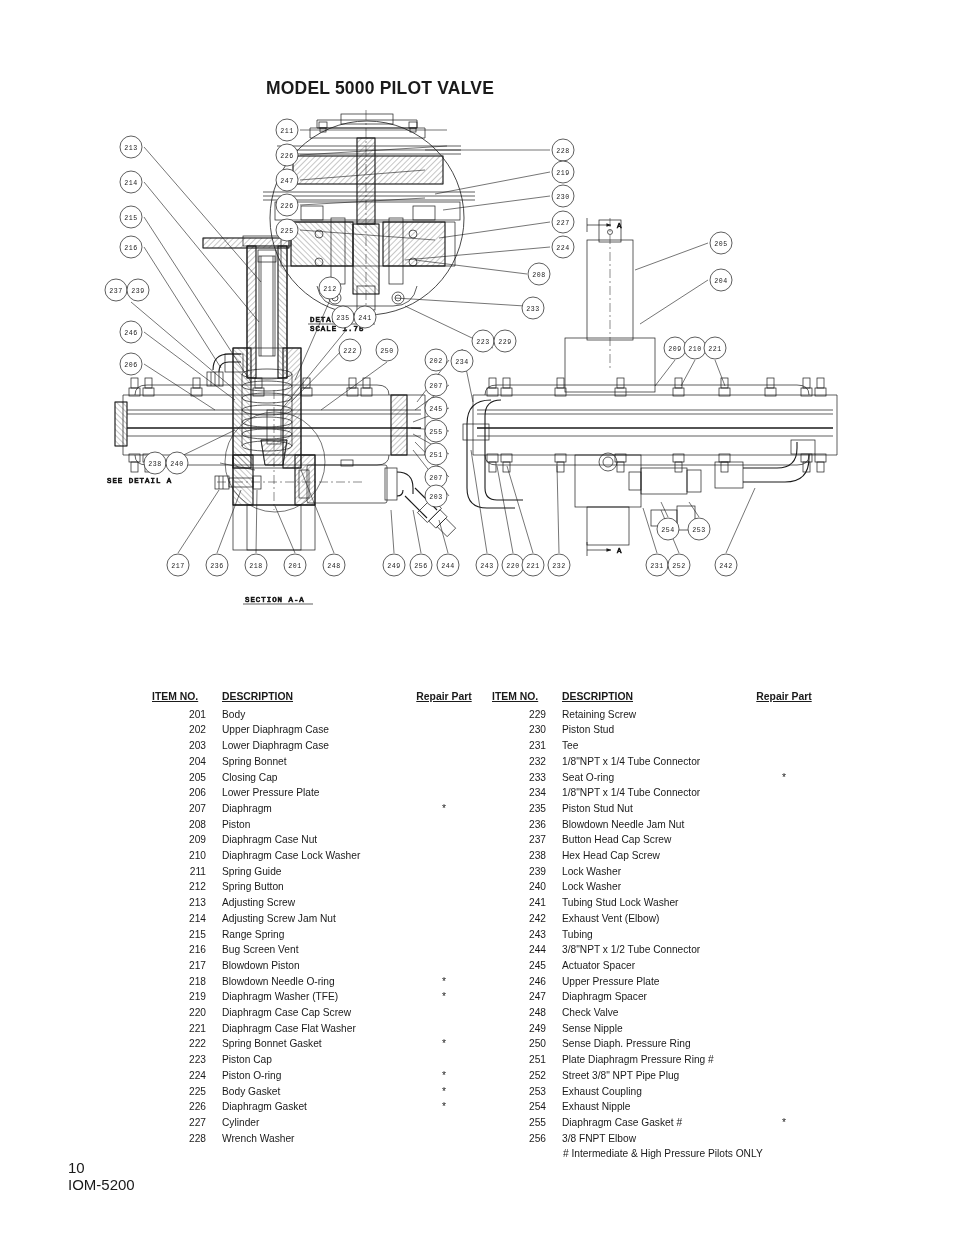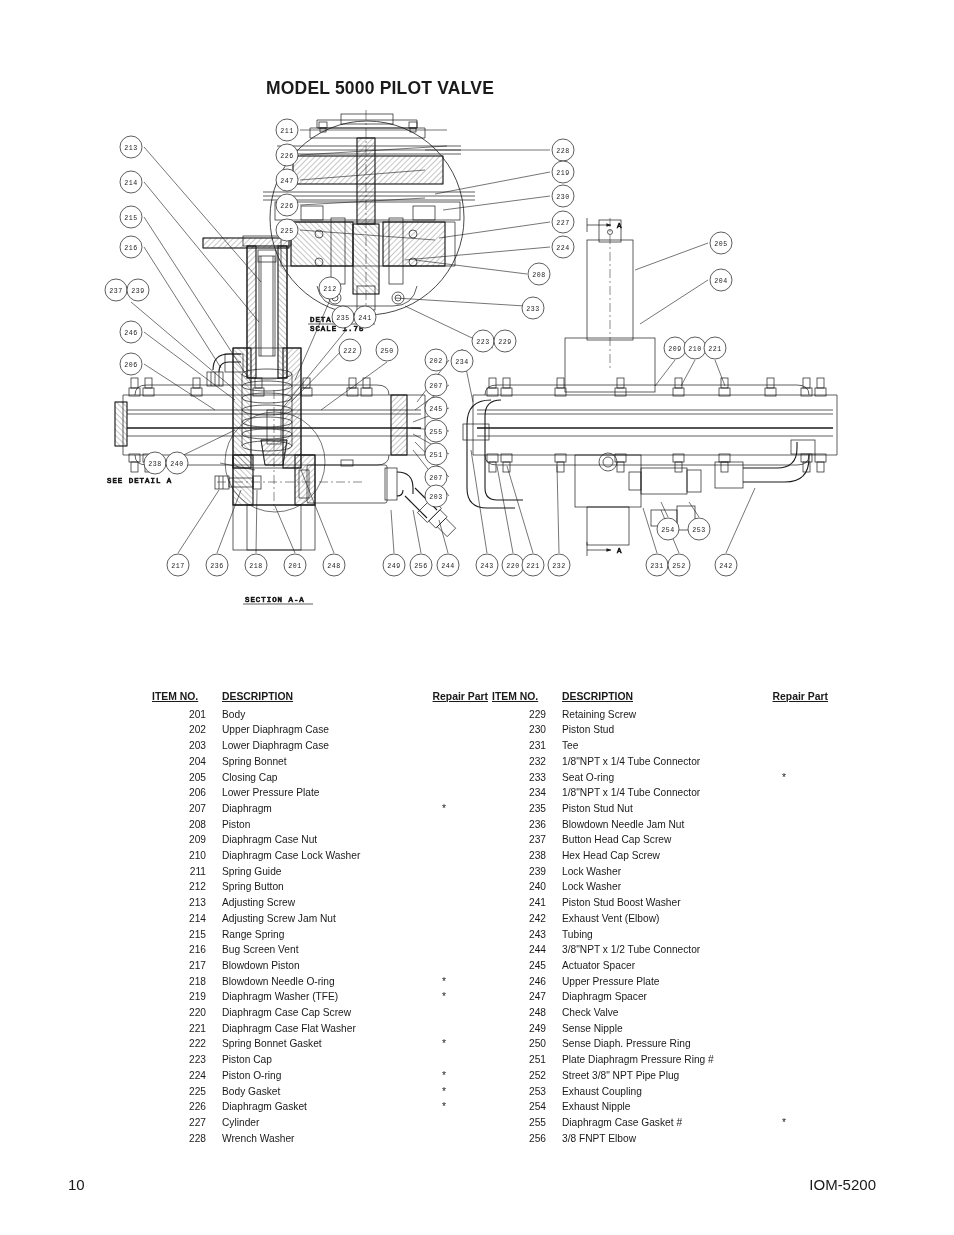"Repair Part" .hdr-row .c-rep { text-align: right -> center }
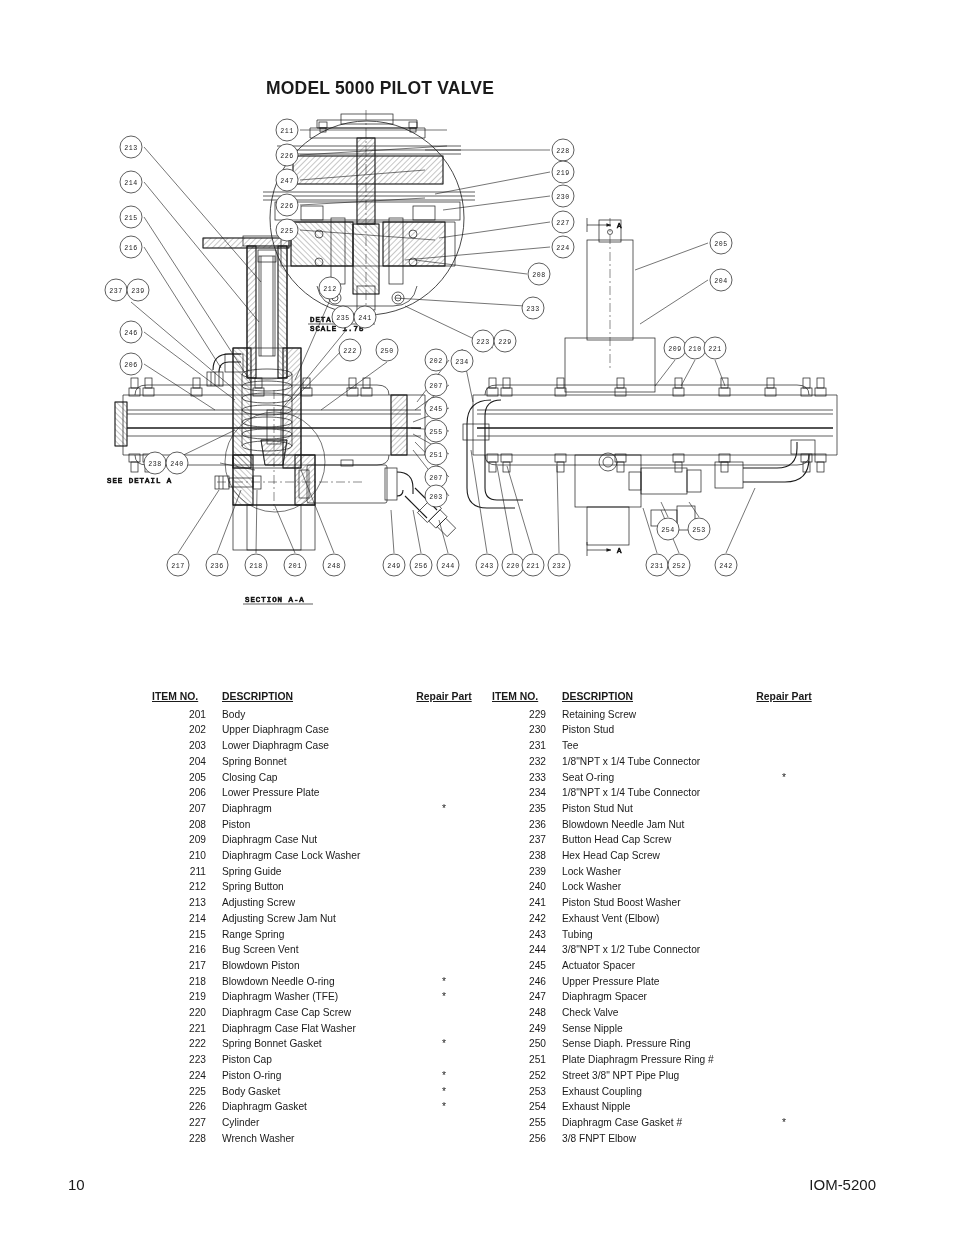"Piston Stud Boost Washer" span.c-desc { text: Piston Stud Boost -> Tubing Stud Lock }
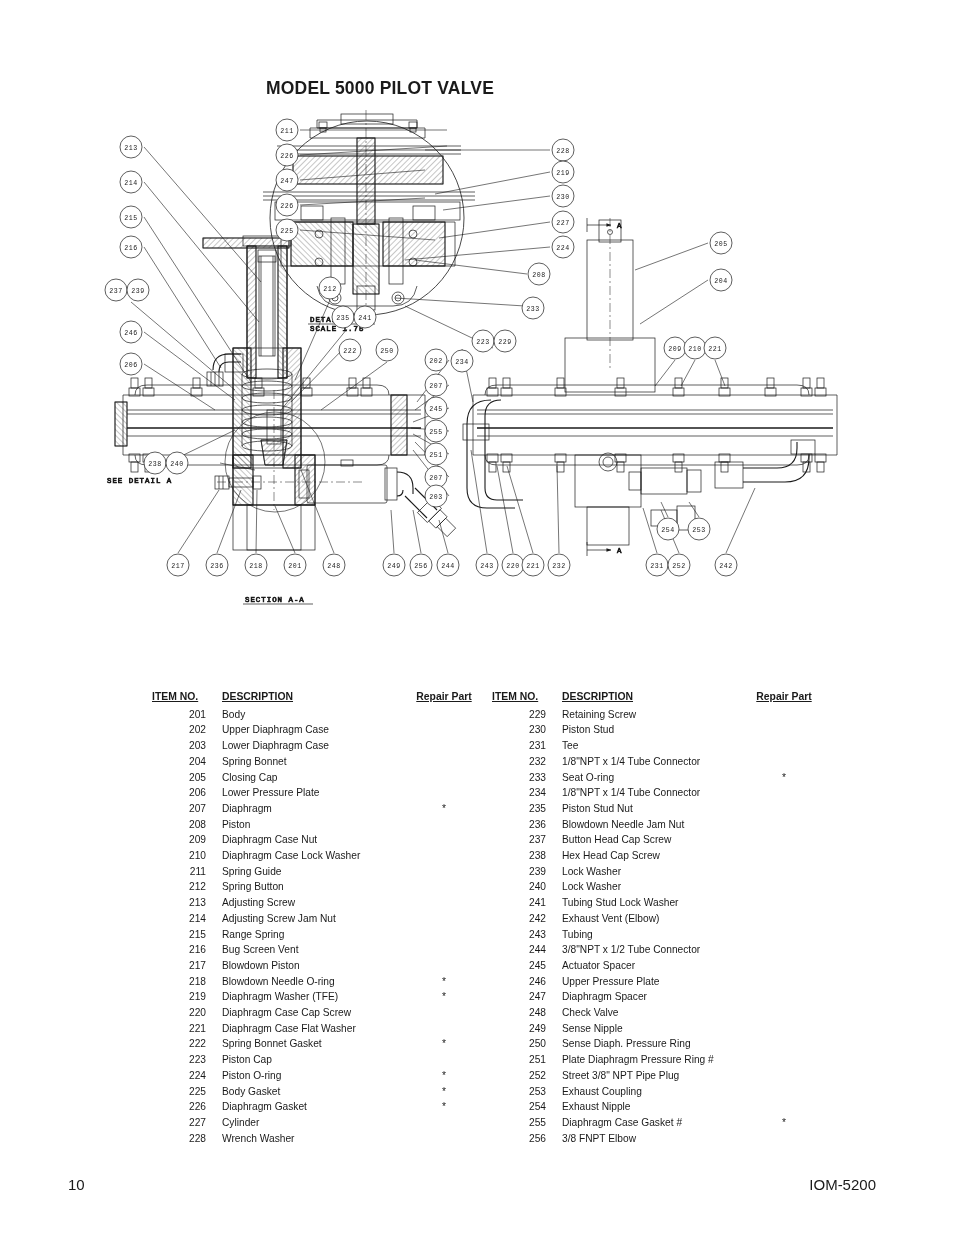"# Intermediate & High Pressure" div.footnote { html: none -> <div># Intermediate &amp; High Pressure Pilots ONLY</div> }
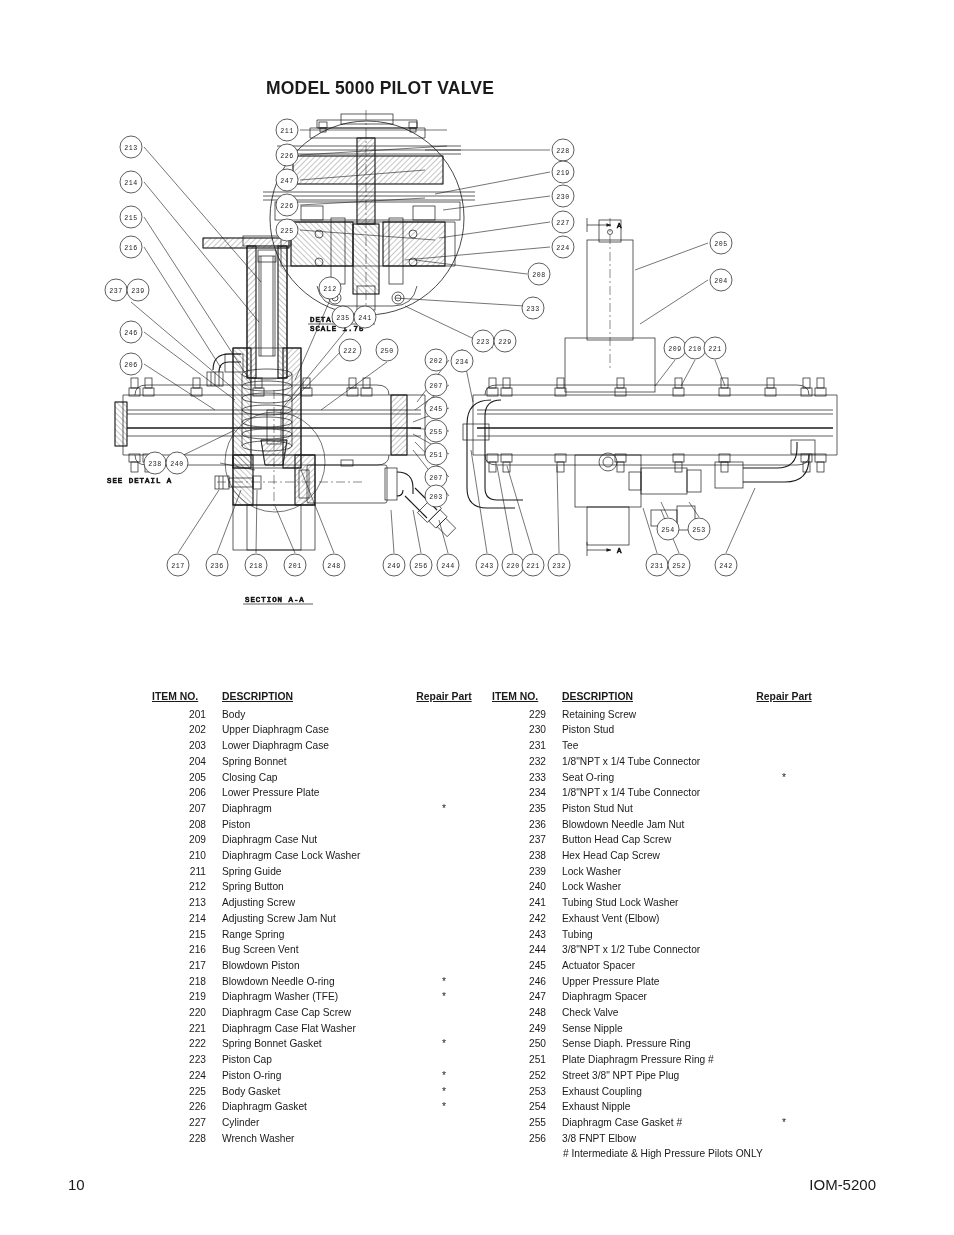"10" #footer { flex-direction: none -> column }
